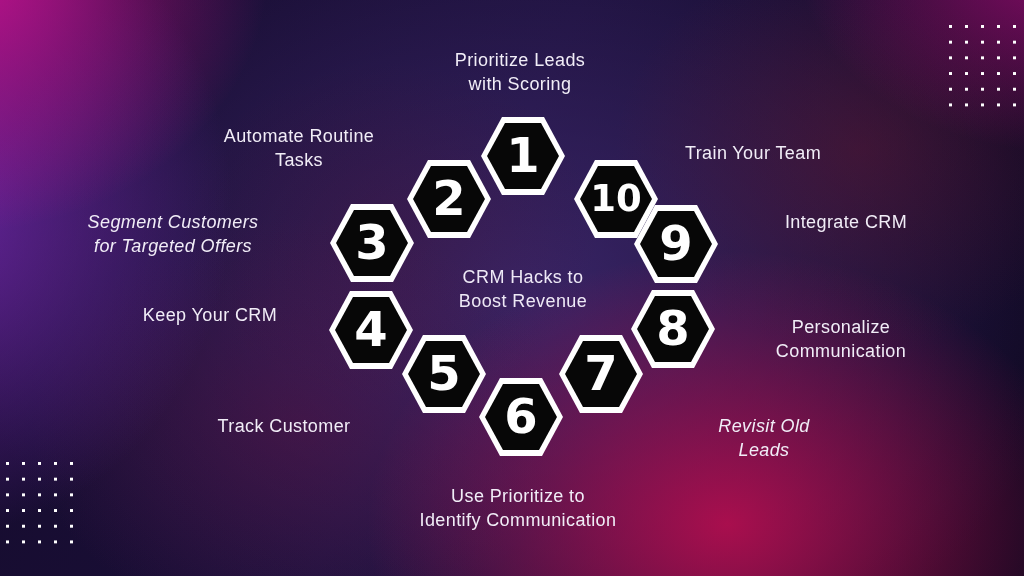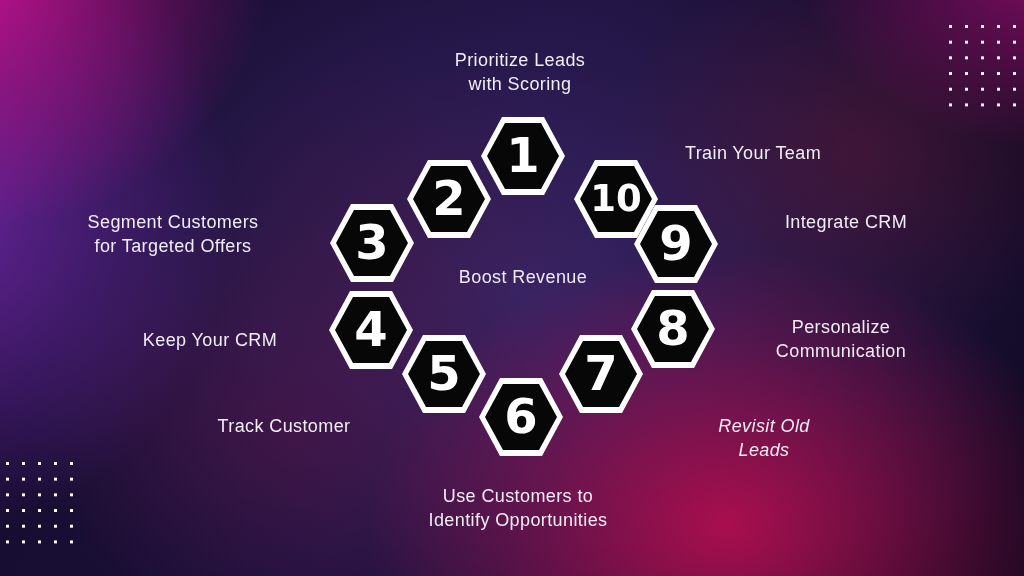"Automate Routine" div.label { html: none -> <div> <div>Automate Routine</div> <div>Tasks</div> </div> }
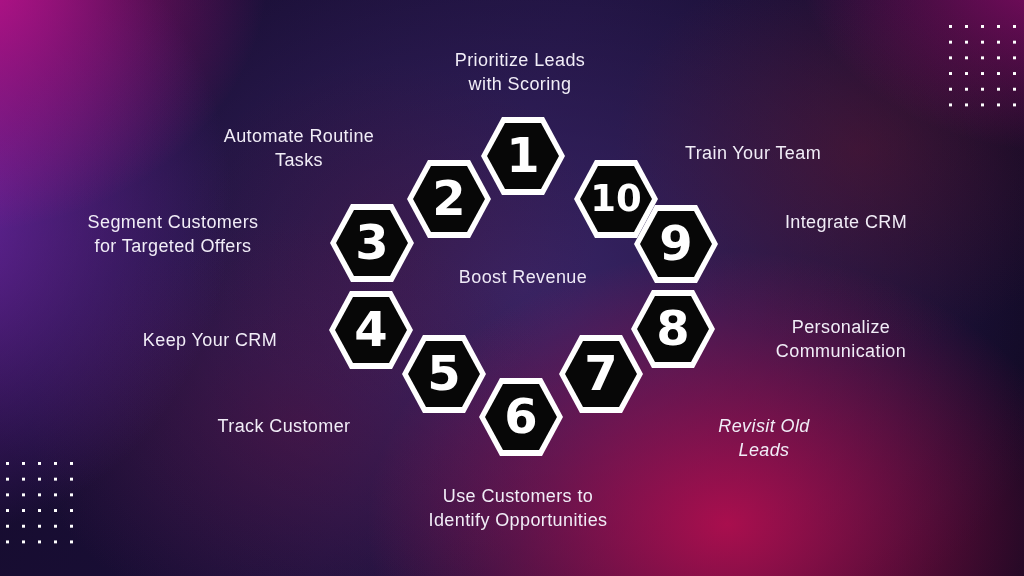"Segment Customers" div.label { font-style: none -> italic }
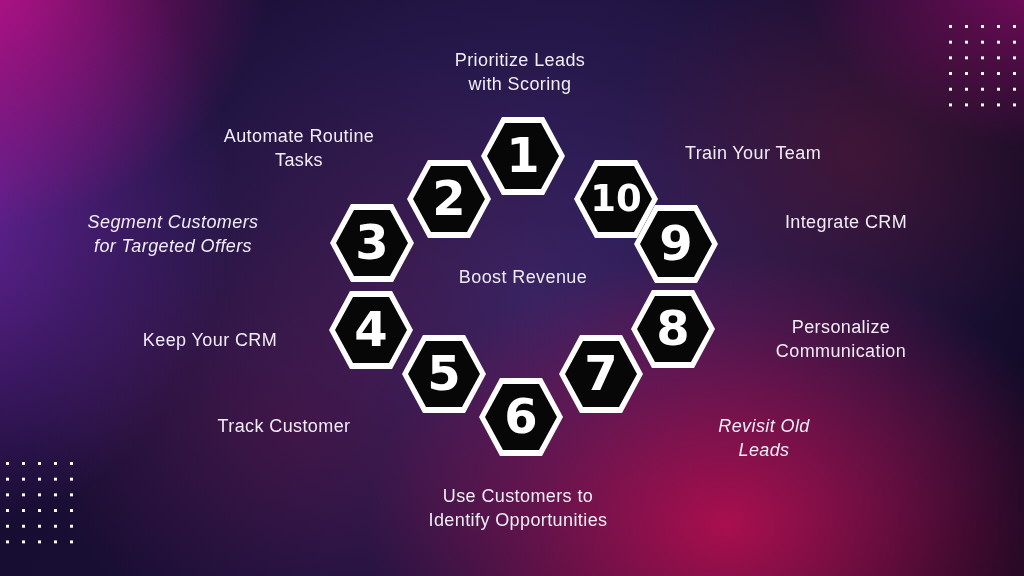"CRM Hacks to" div { html: none -> <div>CRM Hacks to</div> }
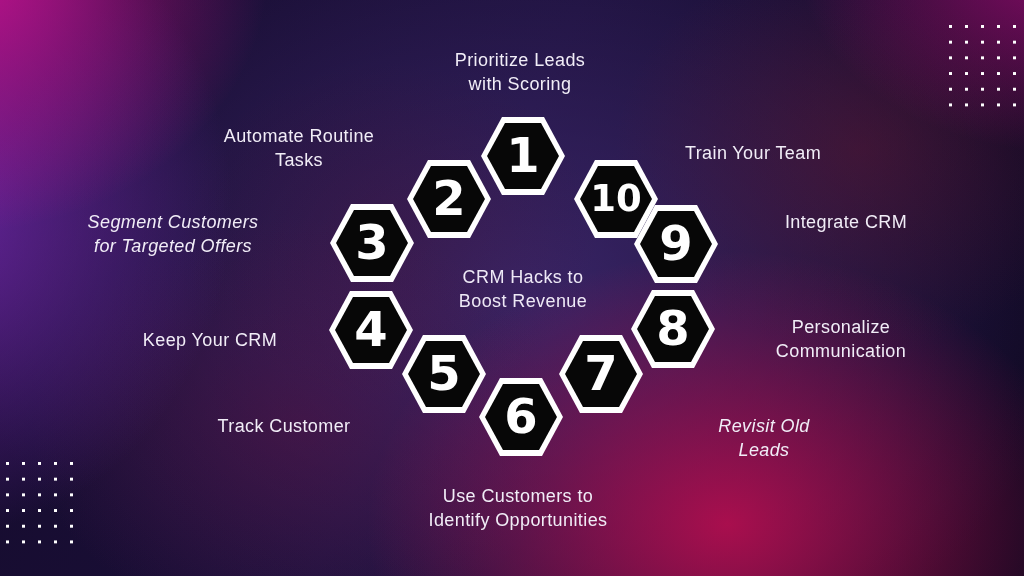"Keep Your CRM" div.label { top: 328px -> 303px }
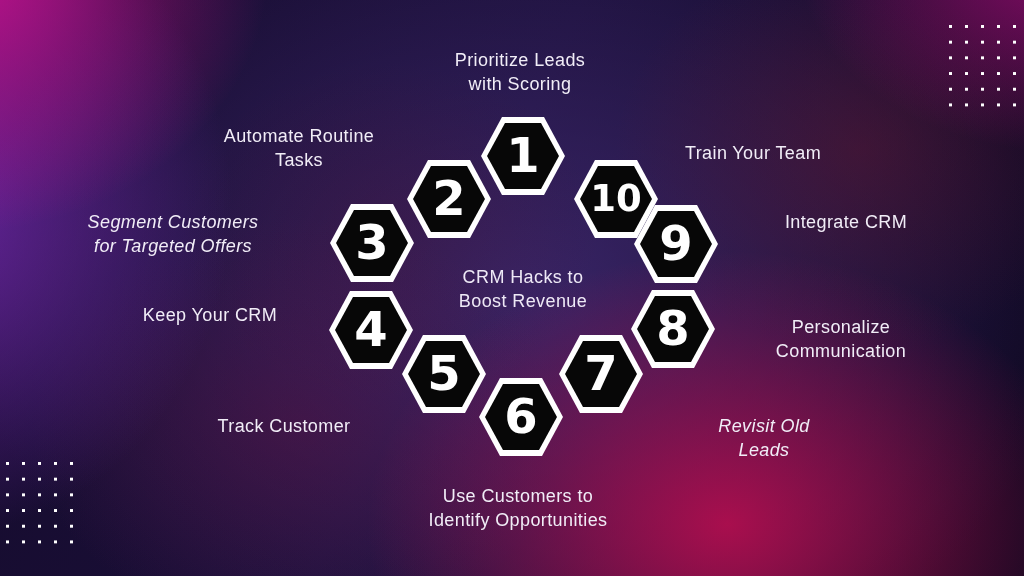"Use Customers to" div { text: Customers -> Prioritize }
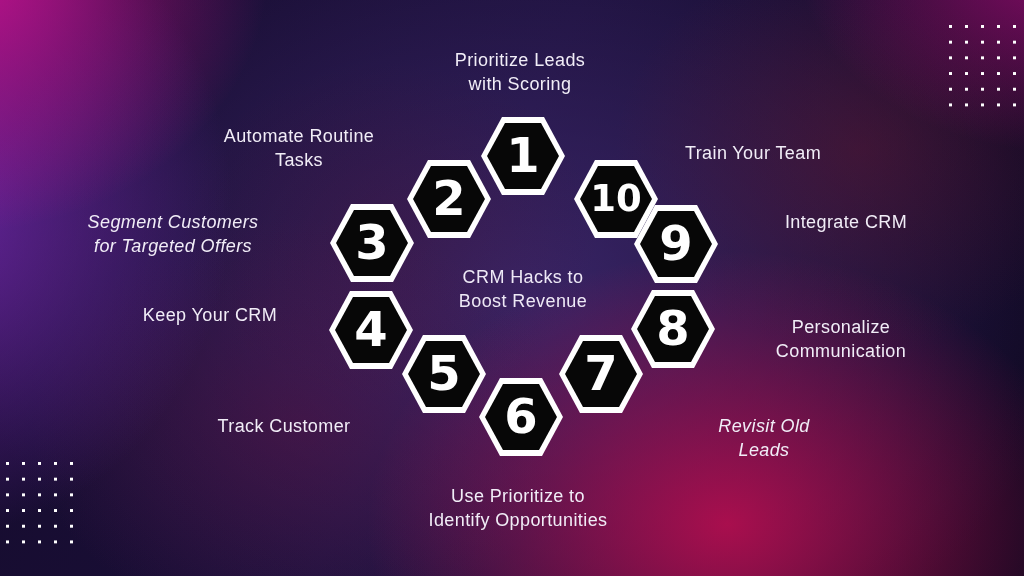"Identify Opportunities" div { text: Opportunities -> Communication }
